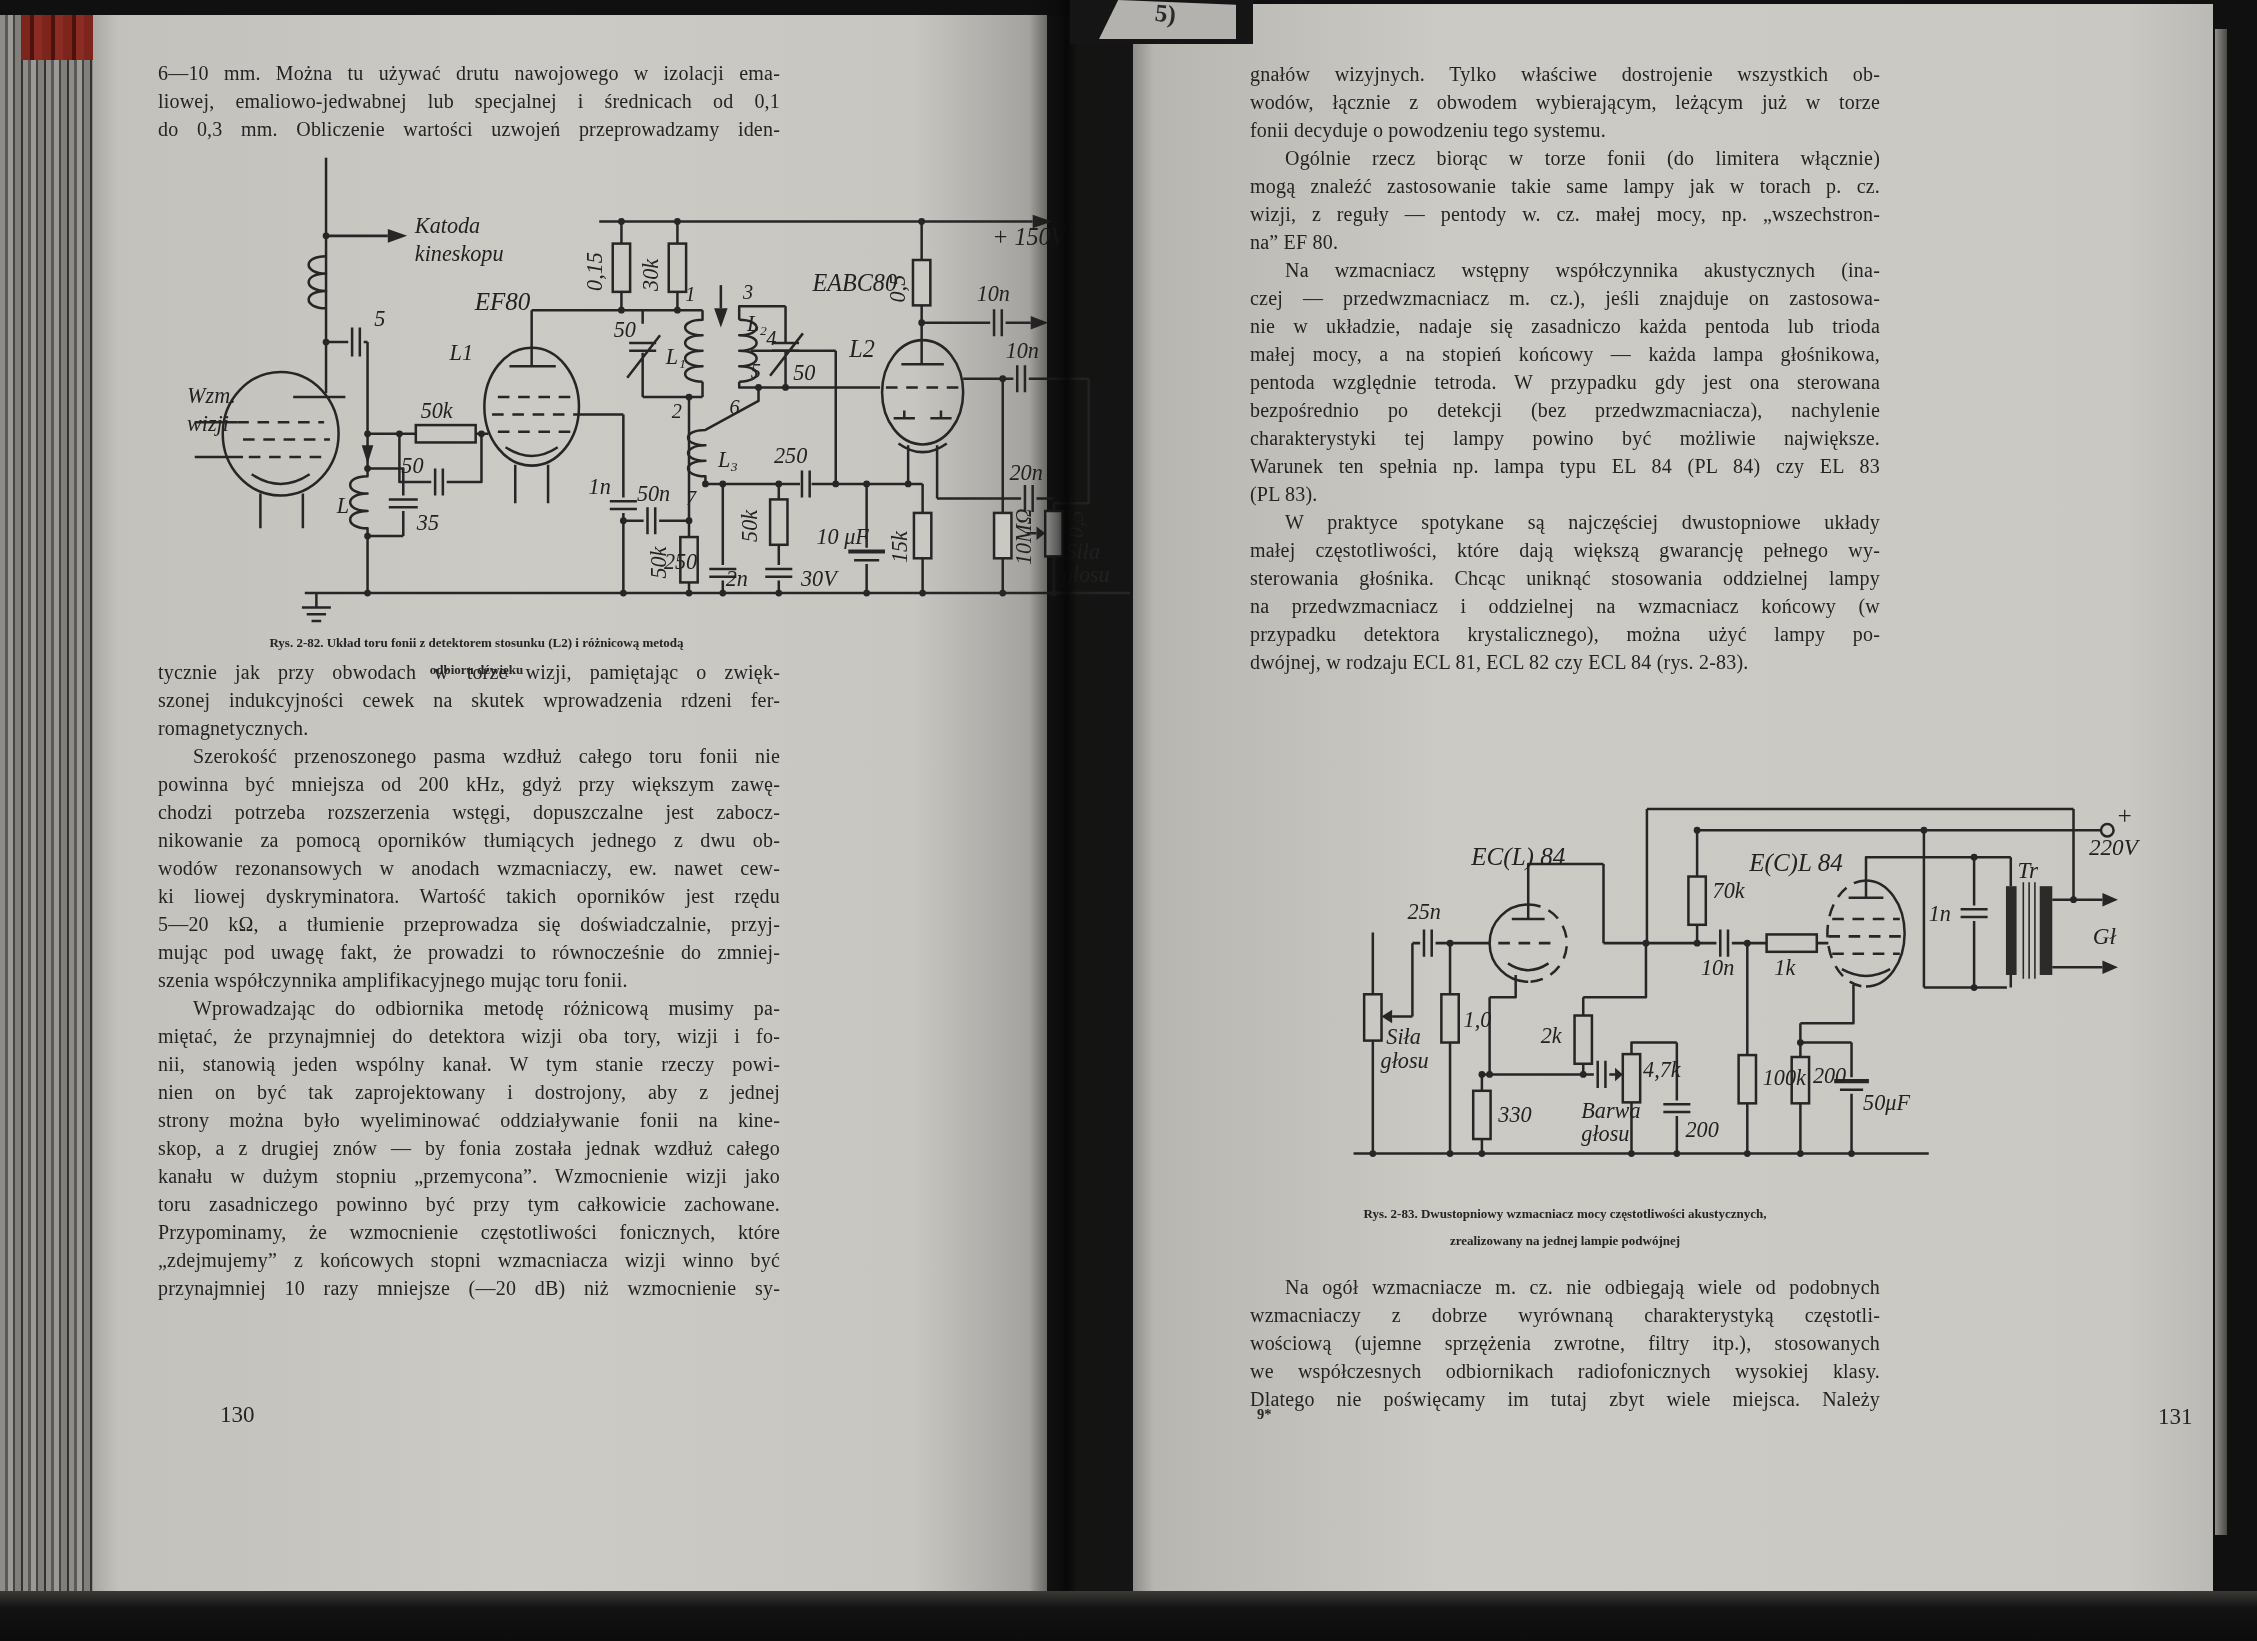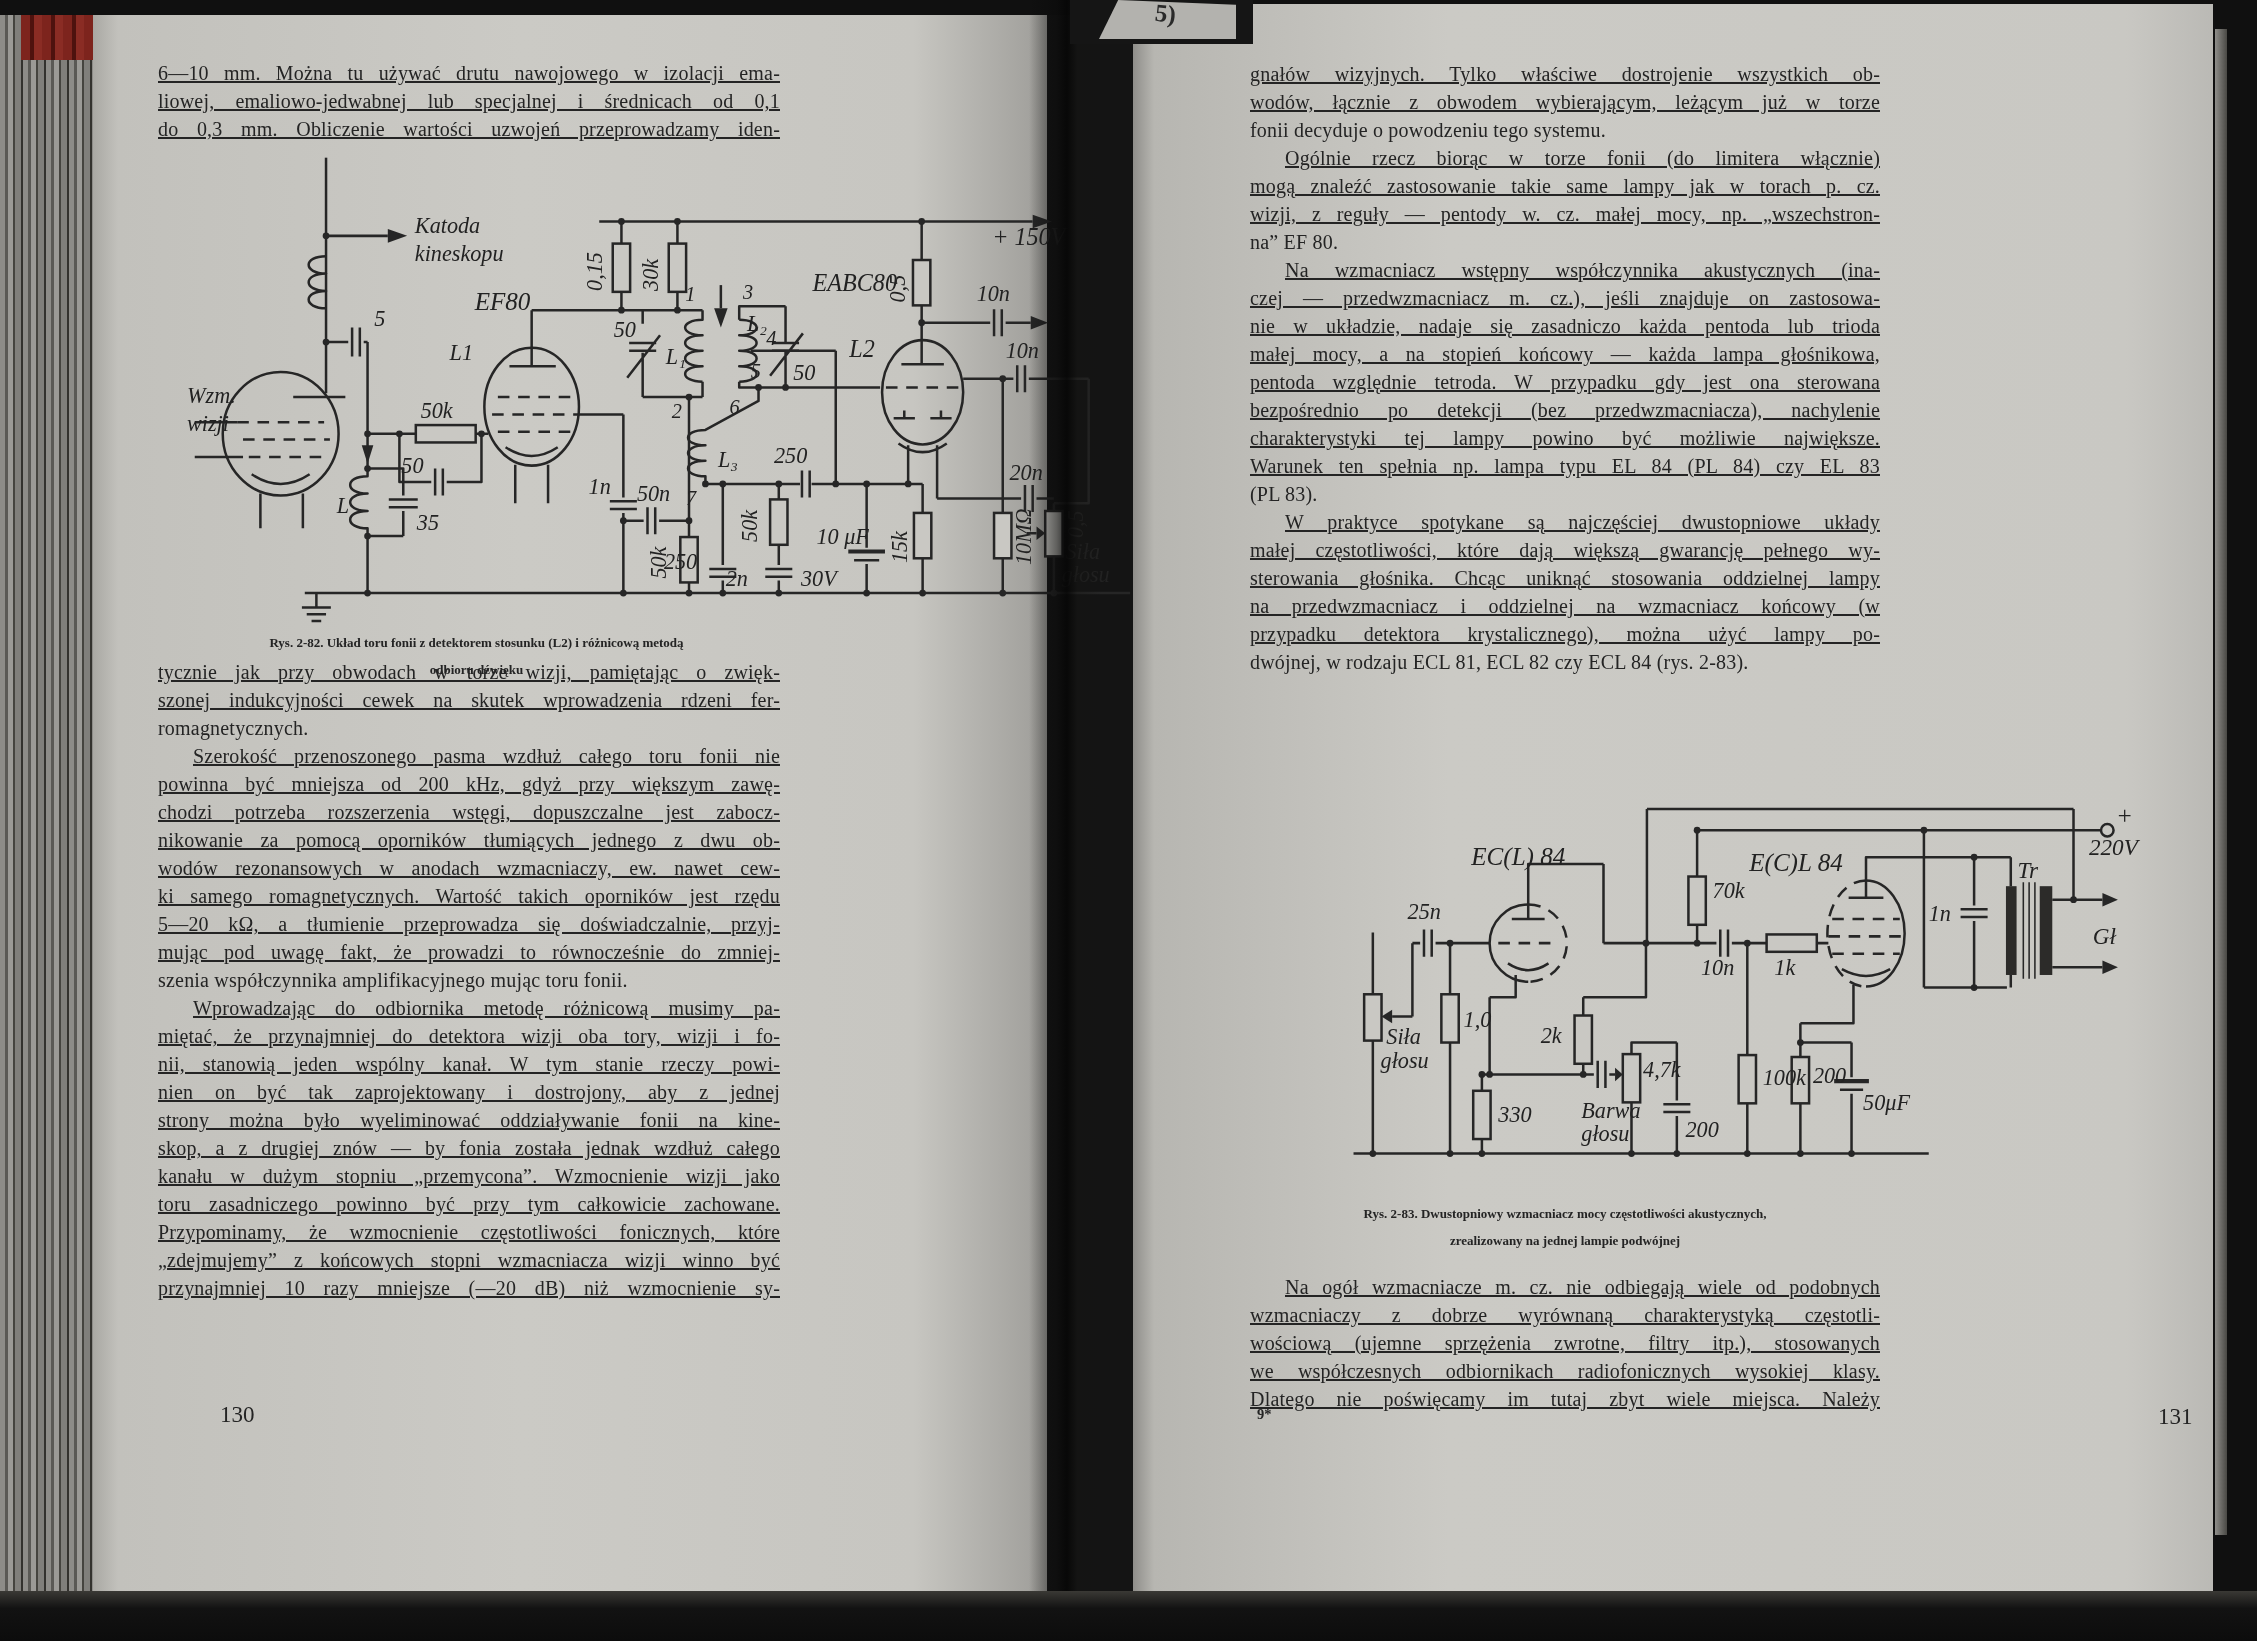"6—10 mm. Można tu używać" .tblock .jl { text-decoration: underline -> none }
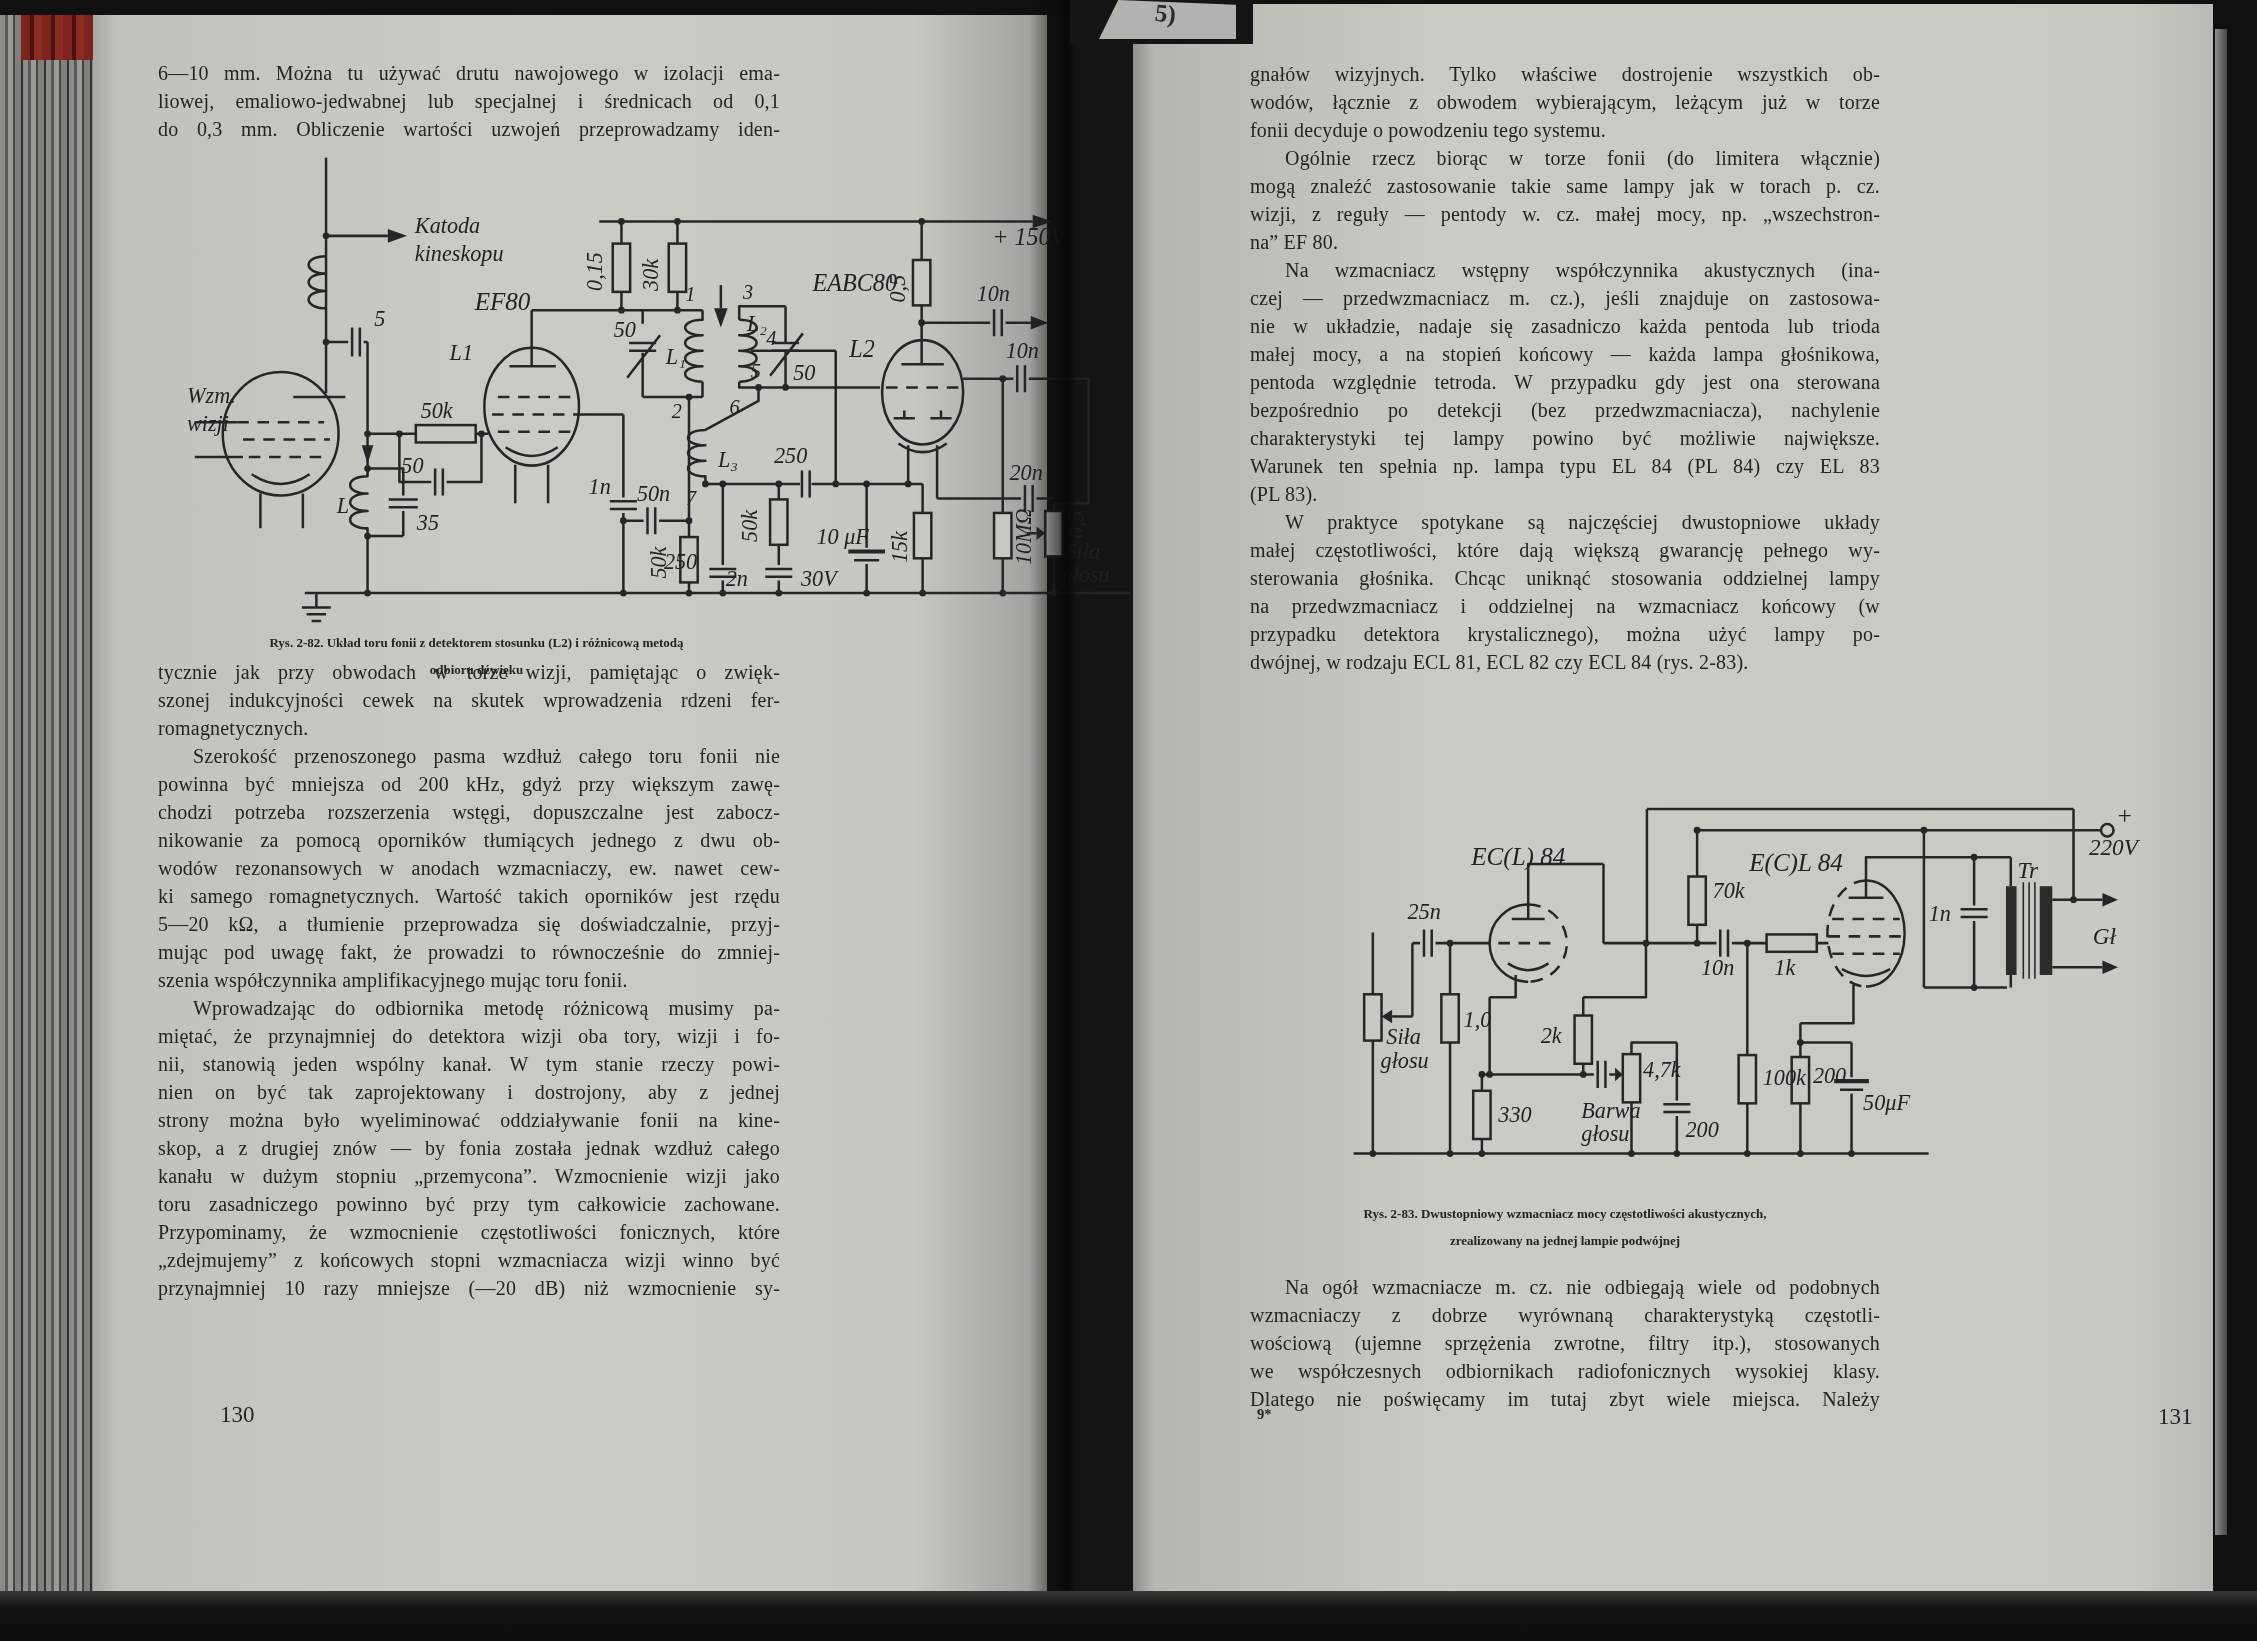"ki samego romagnetycznych. Wartość" div.line { text: samego romagnetycznych -> liowej dyskryminatora }
